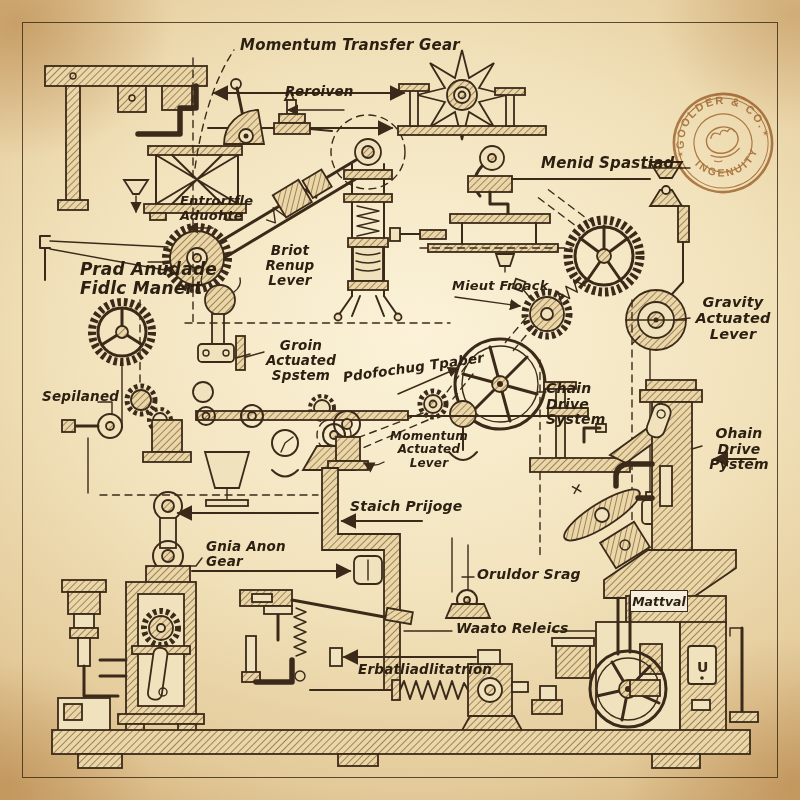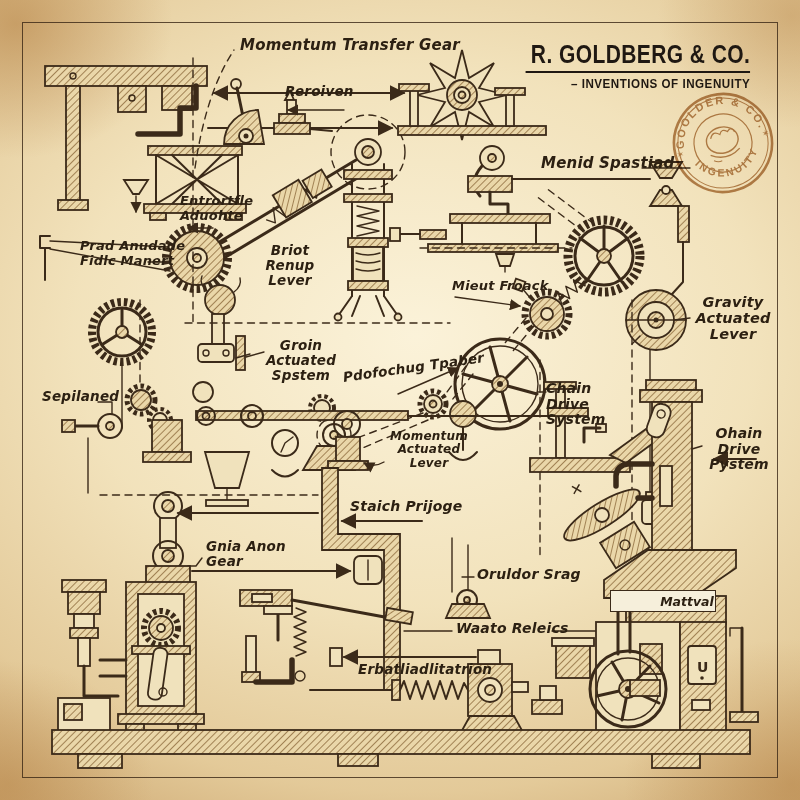"R. GOLDBERG & CO." div.titleblock { html: <div> <div>R. GOLDBERG &amp; CO.</div> <div>– INVENTIONS OF INGENUITY</div> </div> -> none }
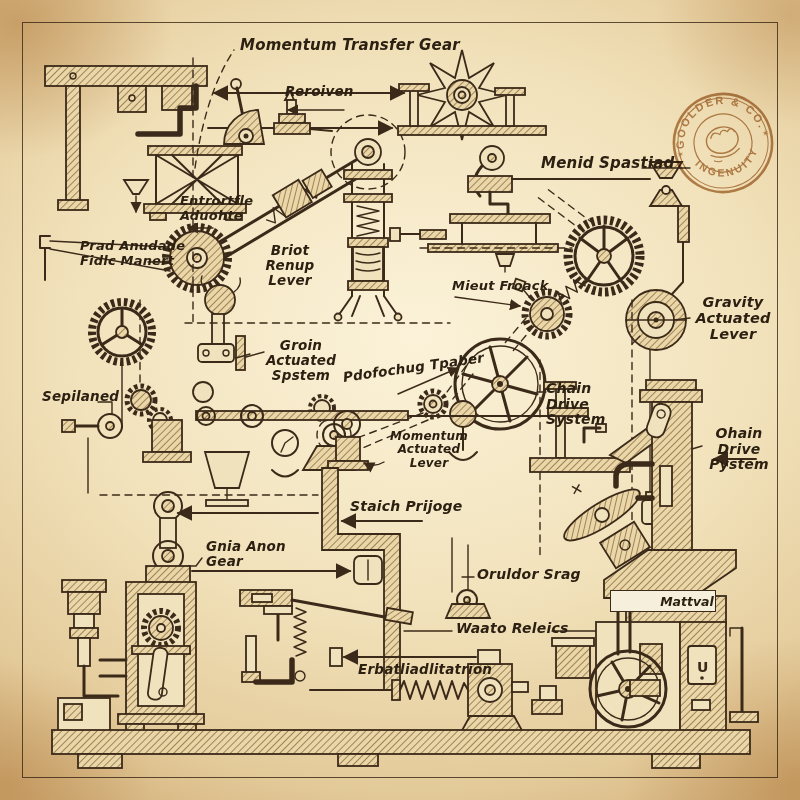"Prad Anudade" div.lbl { font-size: 13px -> 17px; top: 239px -> 260px }
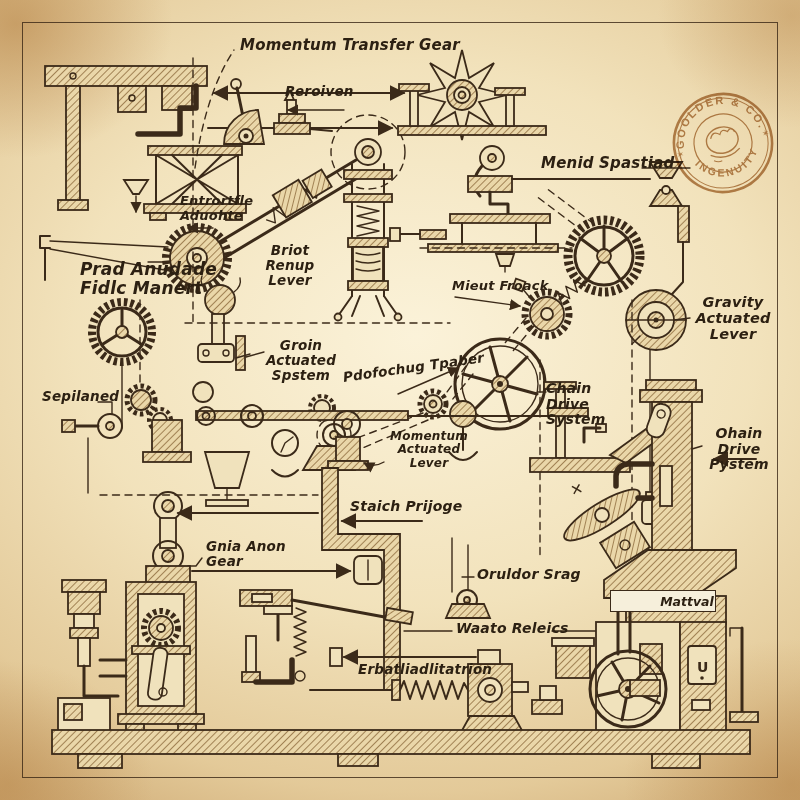"Mattval" .plate { left: 610px -> 630px; padding-left: 48px -> none }
